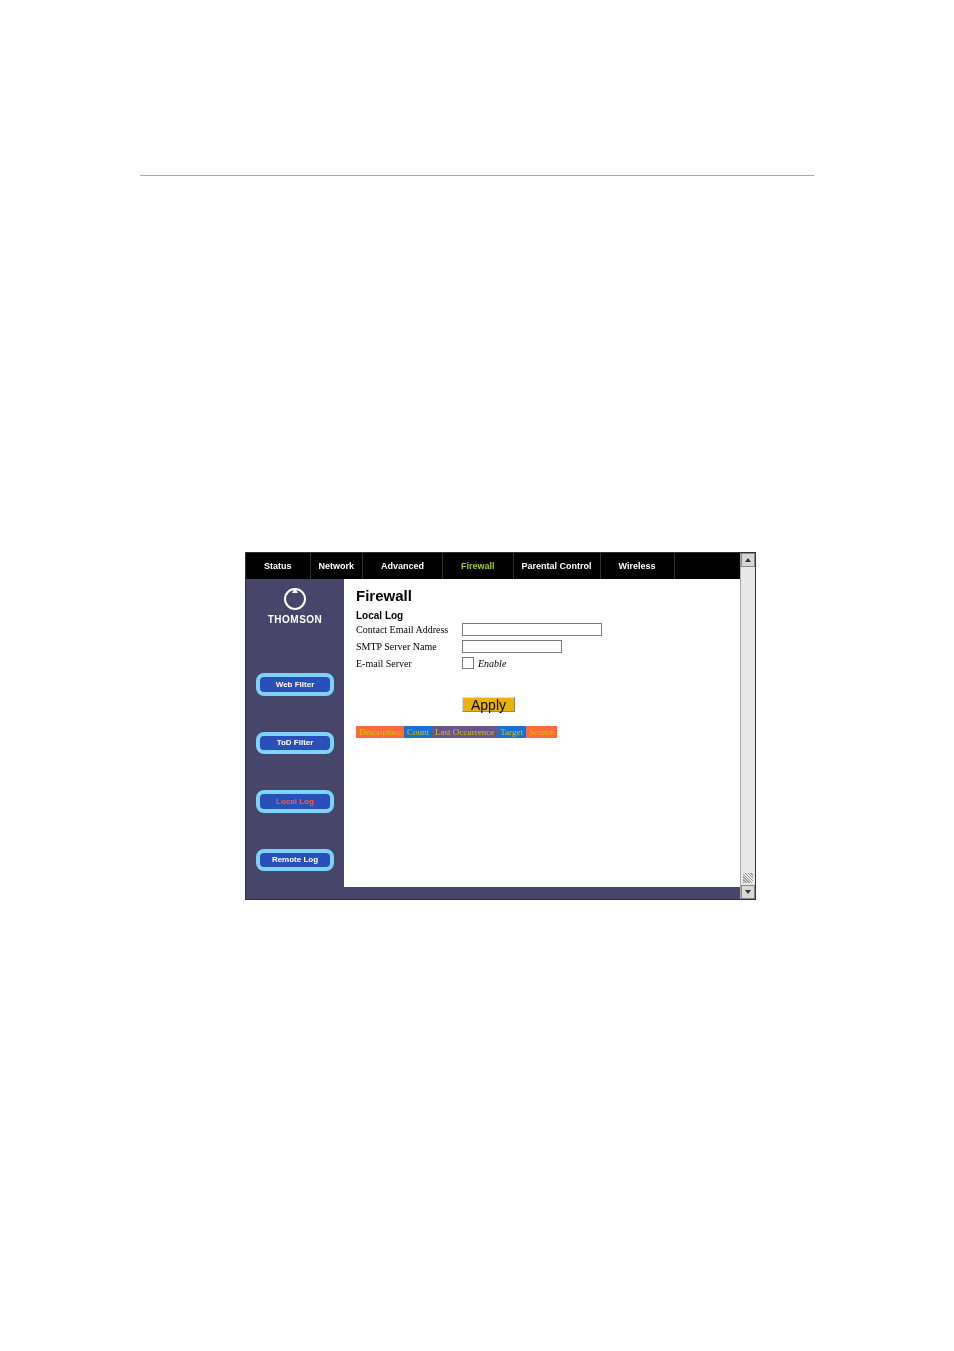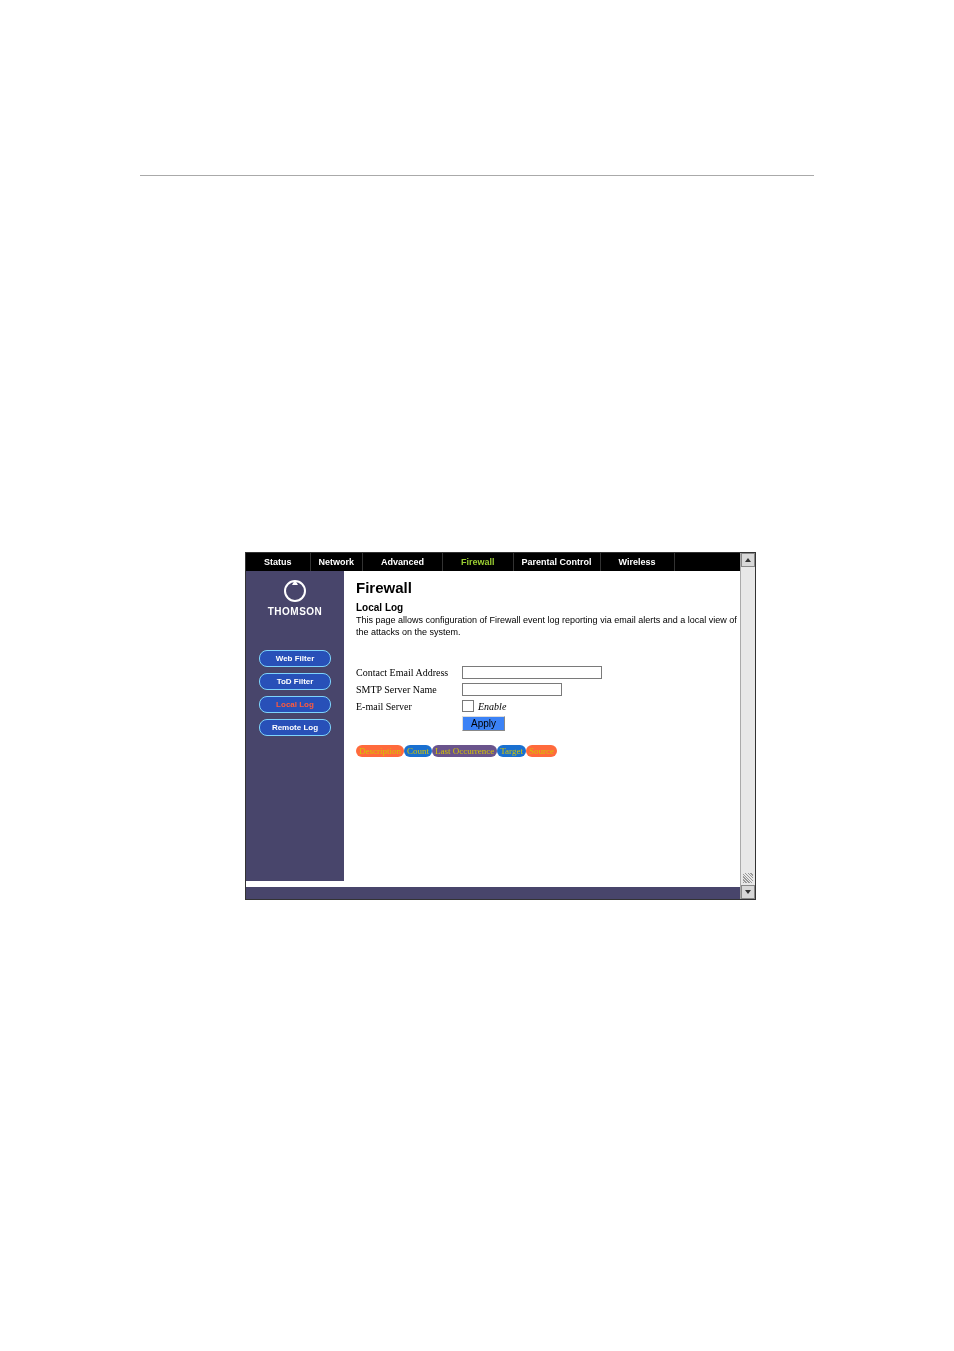"Status" .topnav { height: 18px -> 26px }
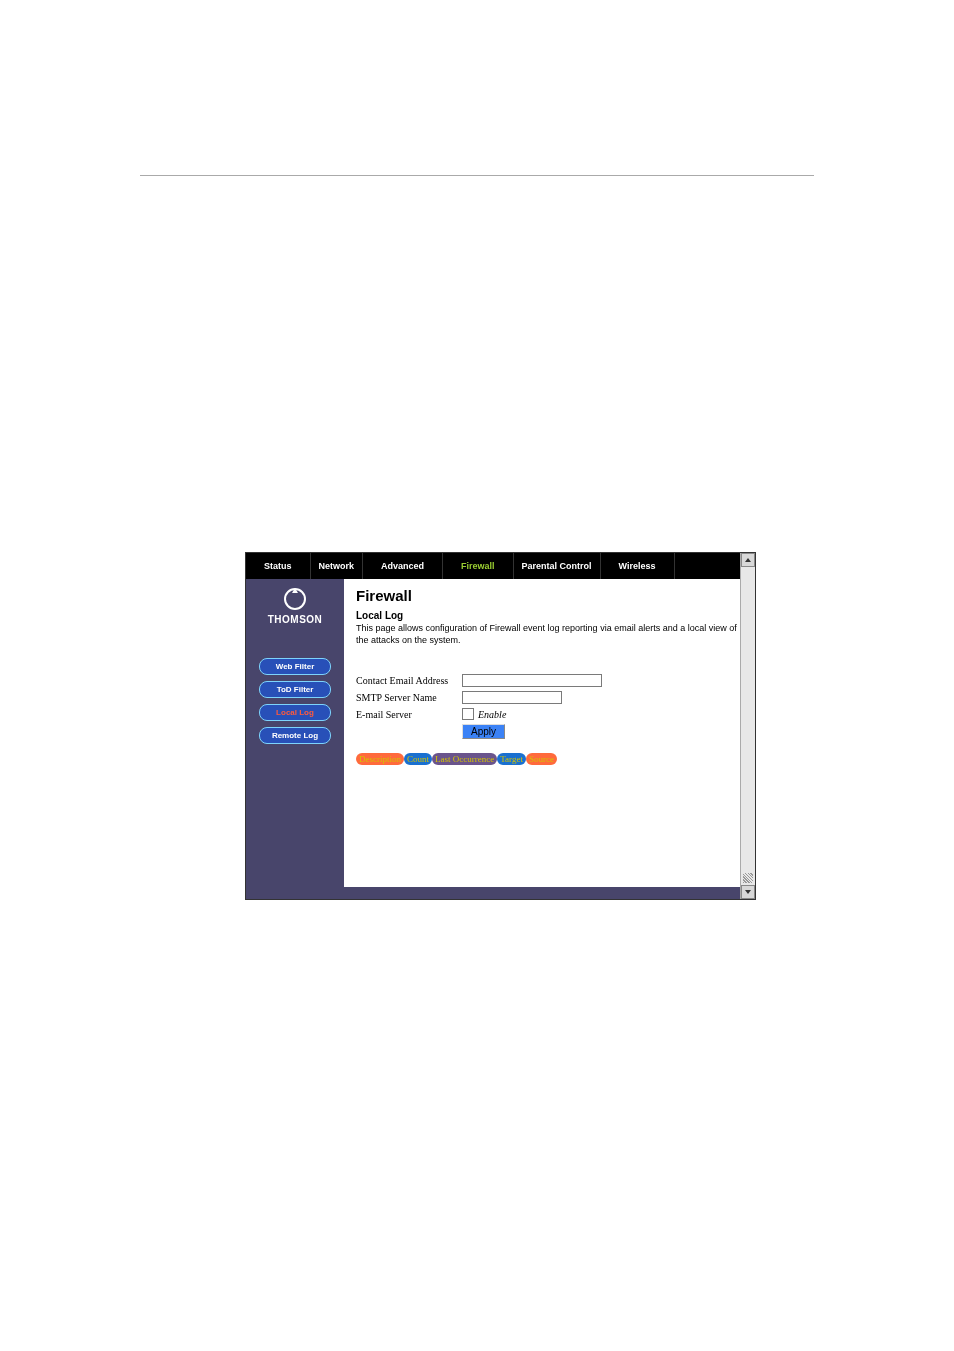"This page allows configuration of" div.desc { html: <div>This page allows configuration of Firewall event log reporting via email alerts and a local view of the attacks on the system.</div> -> none }
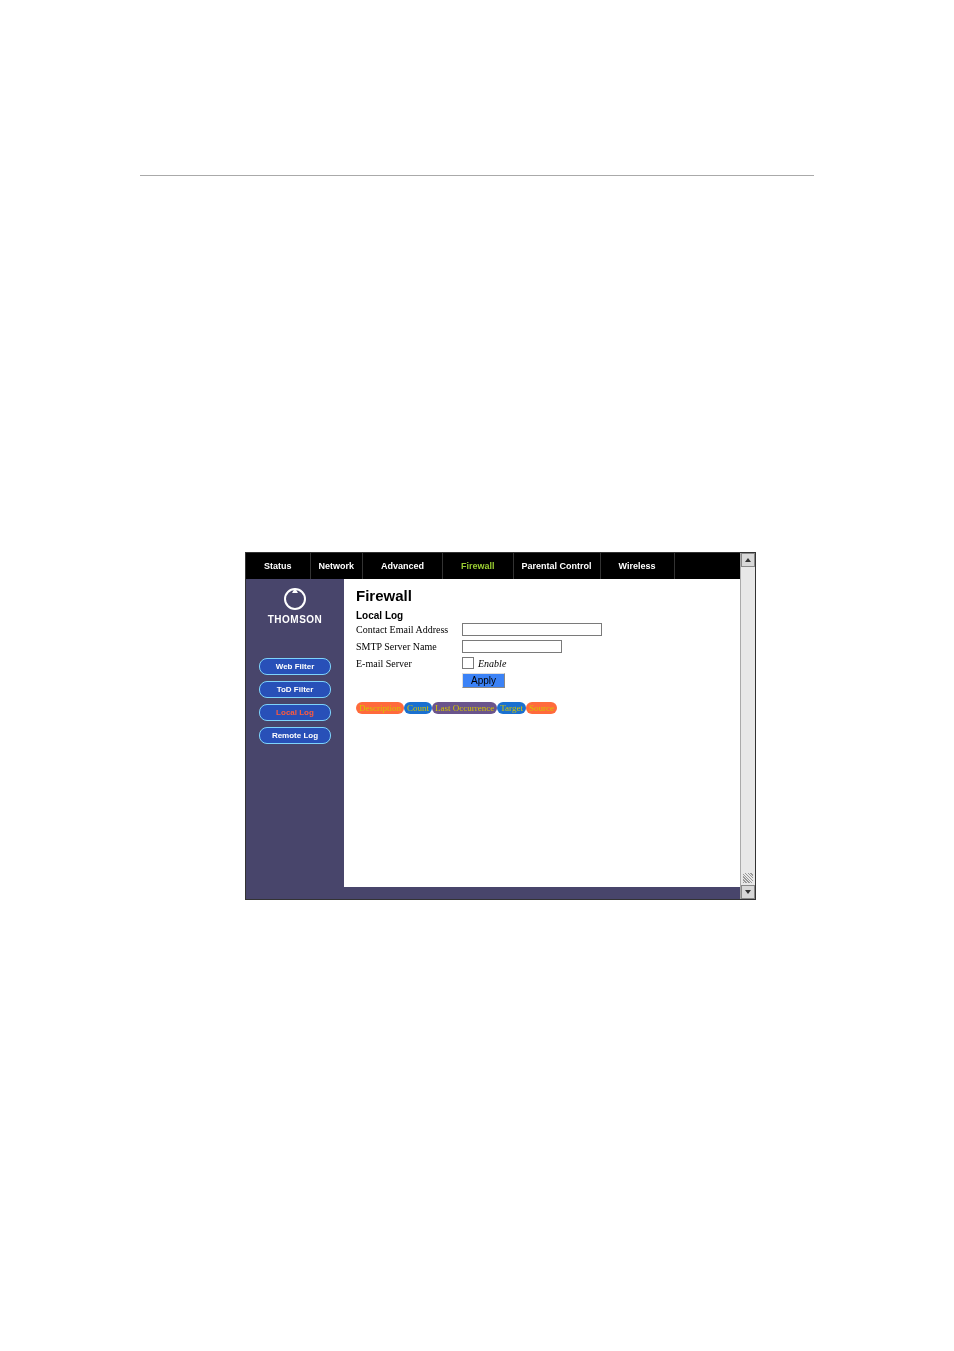"Web Filter" .side-btn { border: 1px solid #7dd3fc -> 4px solid #7dd3fc; margin: 3px 0 -> 18px 0 }
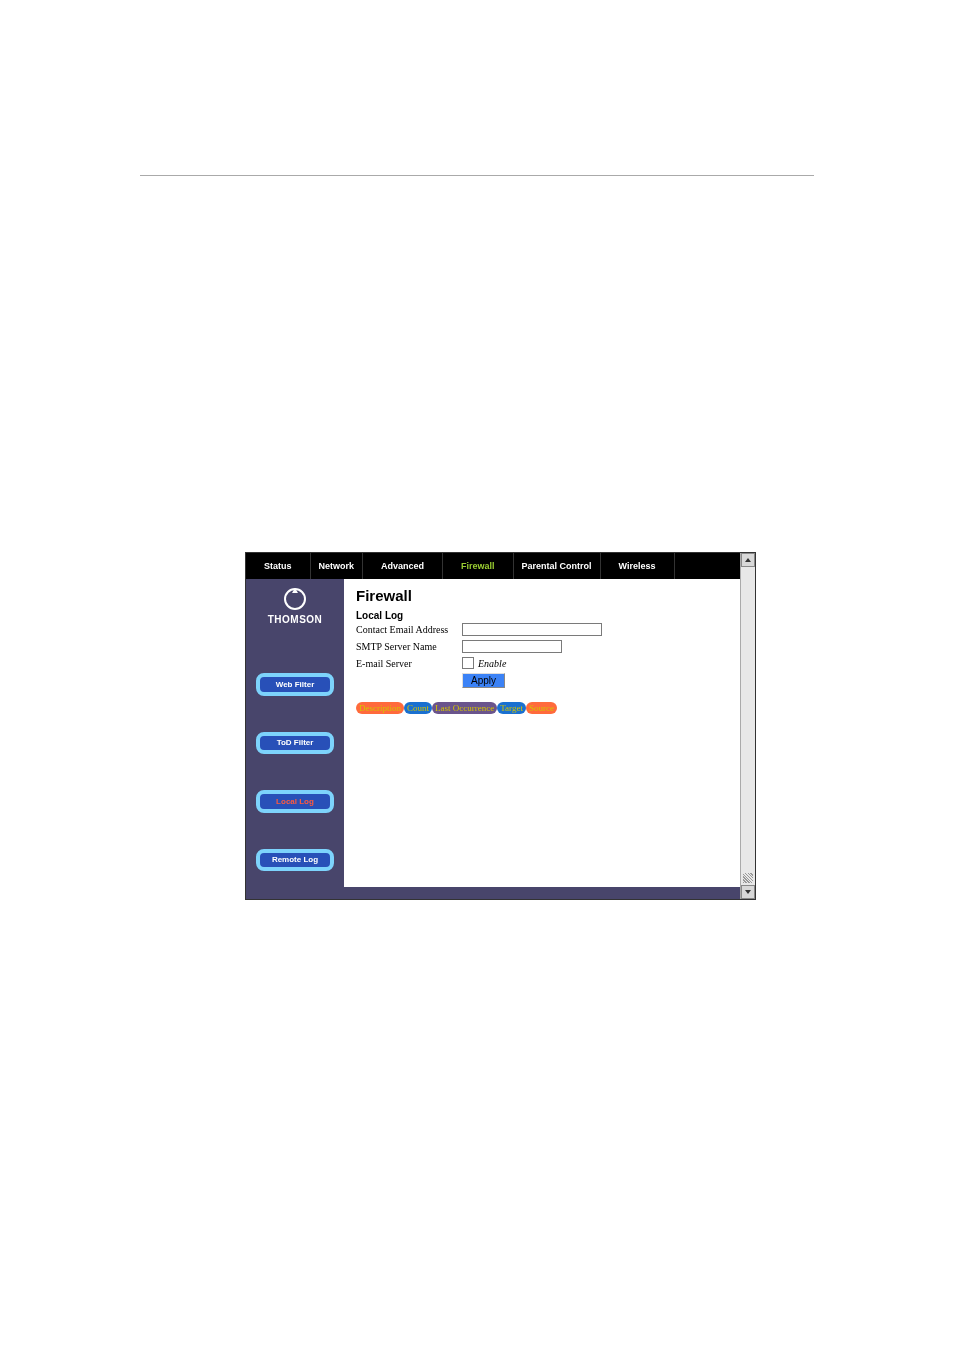"Apply" .btn { background: #3b82f6 -> #eab308; font-size: 10px -> 14px; margin-top: none -> 24px }
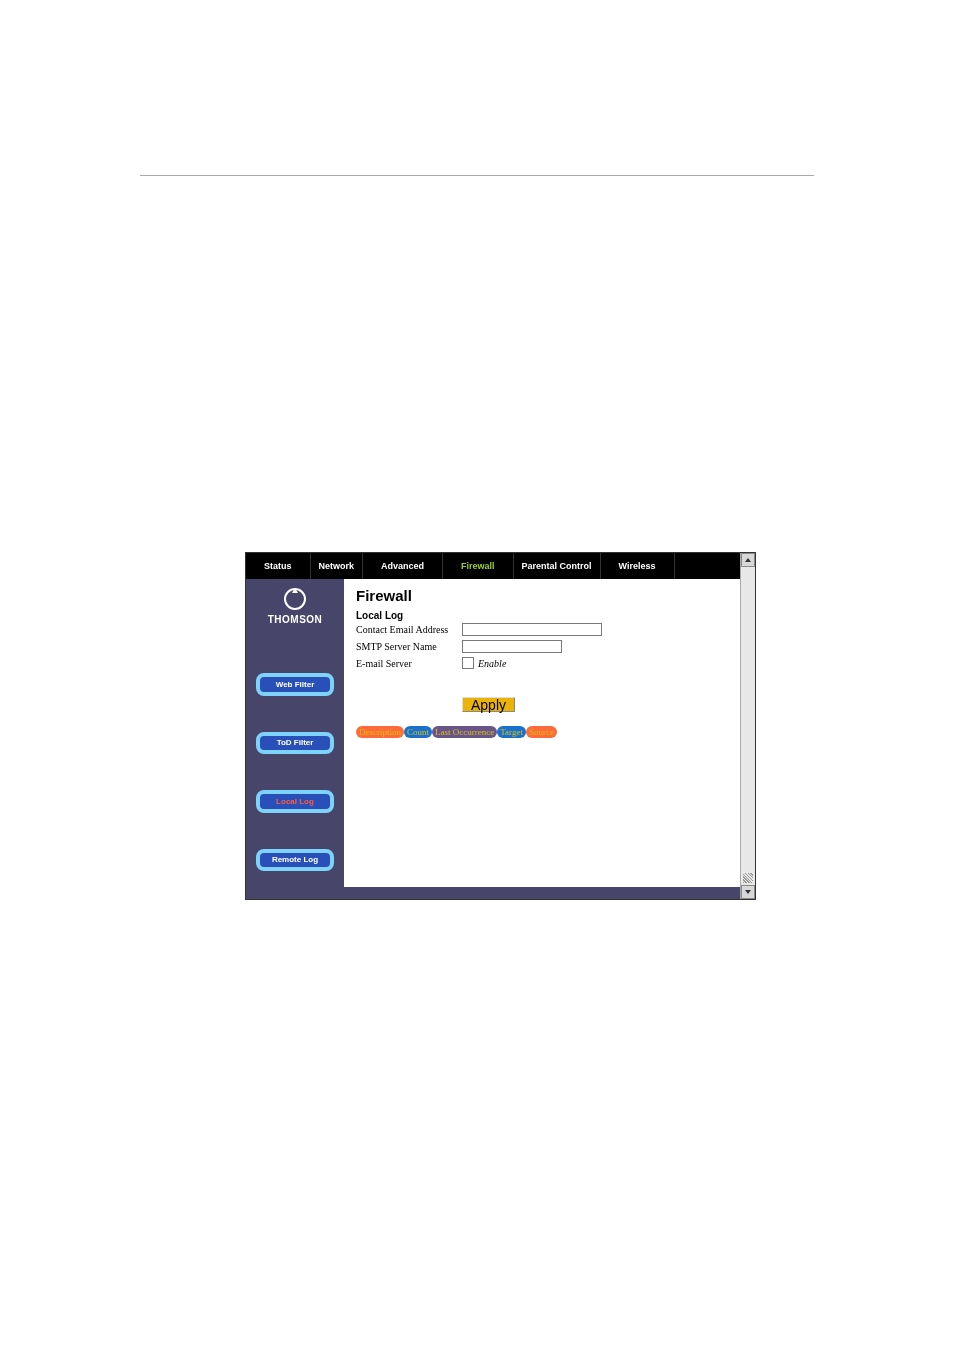"Description" .log-table th { border-radius: 6px -> none }
